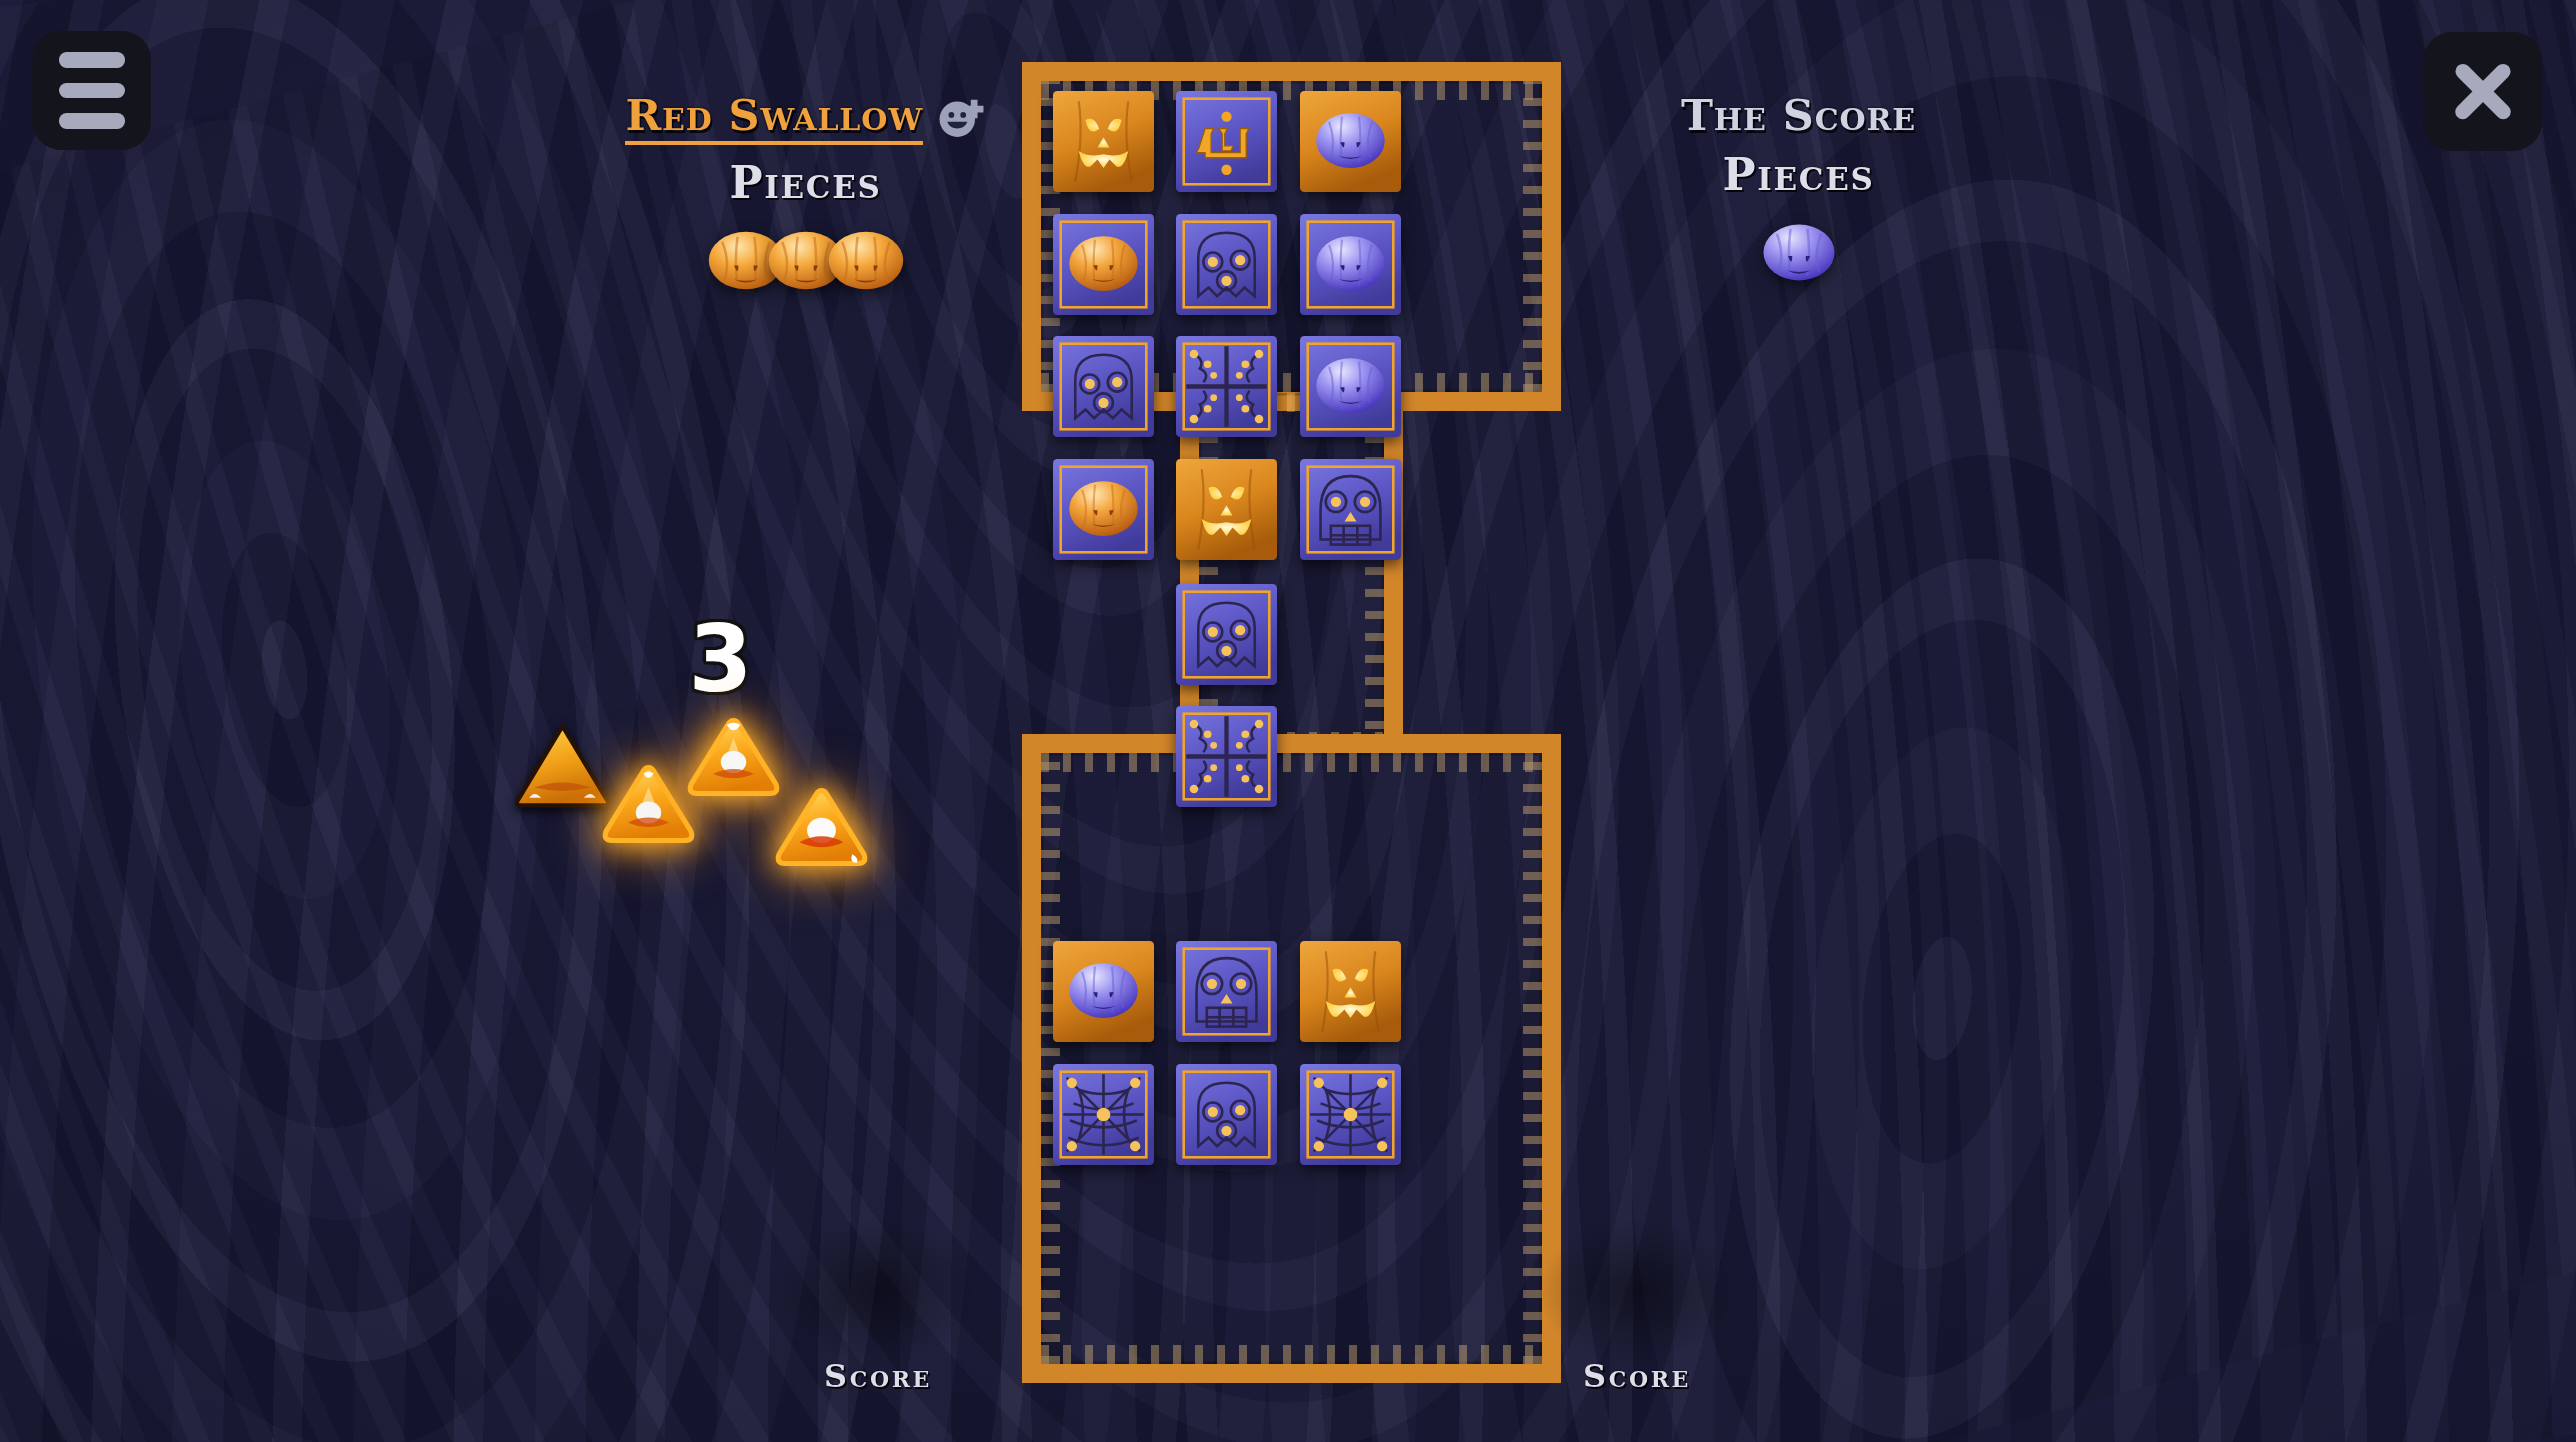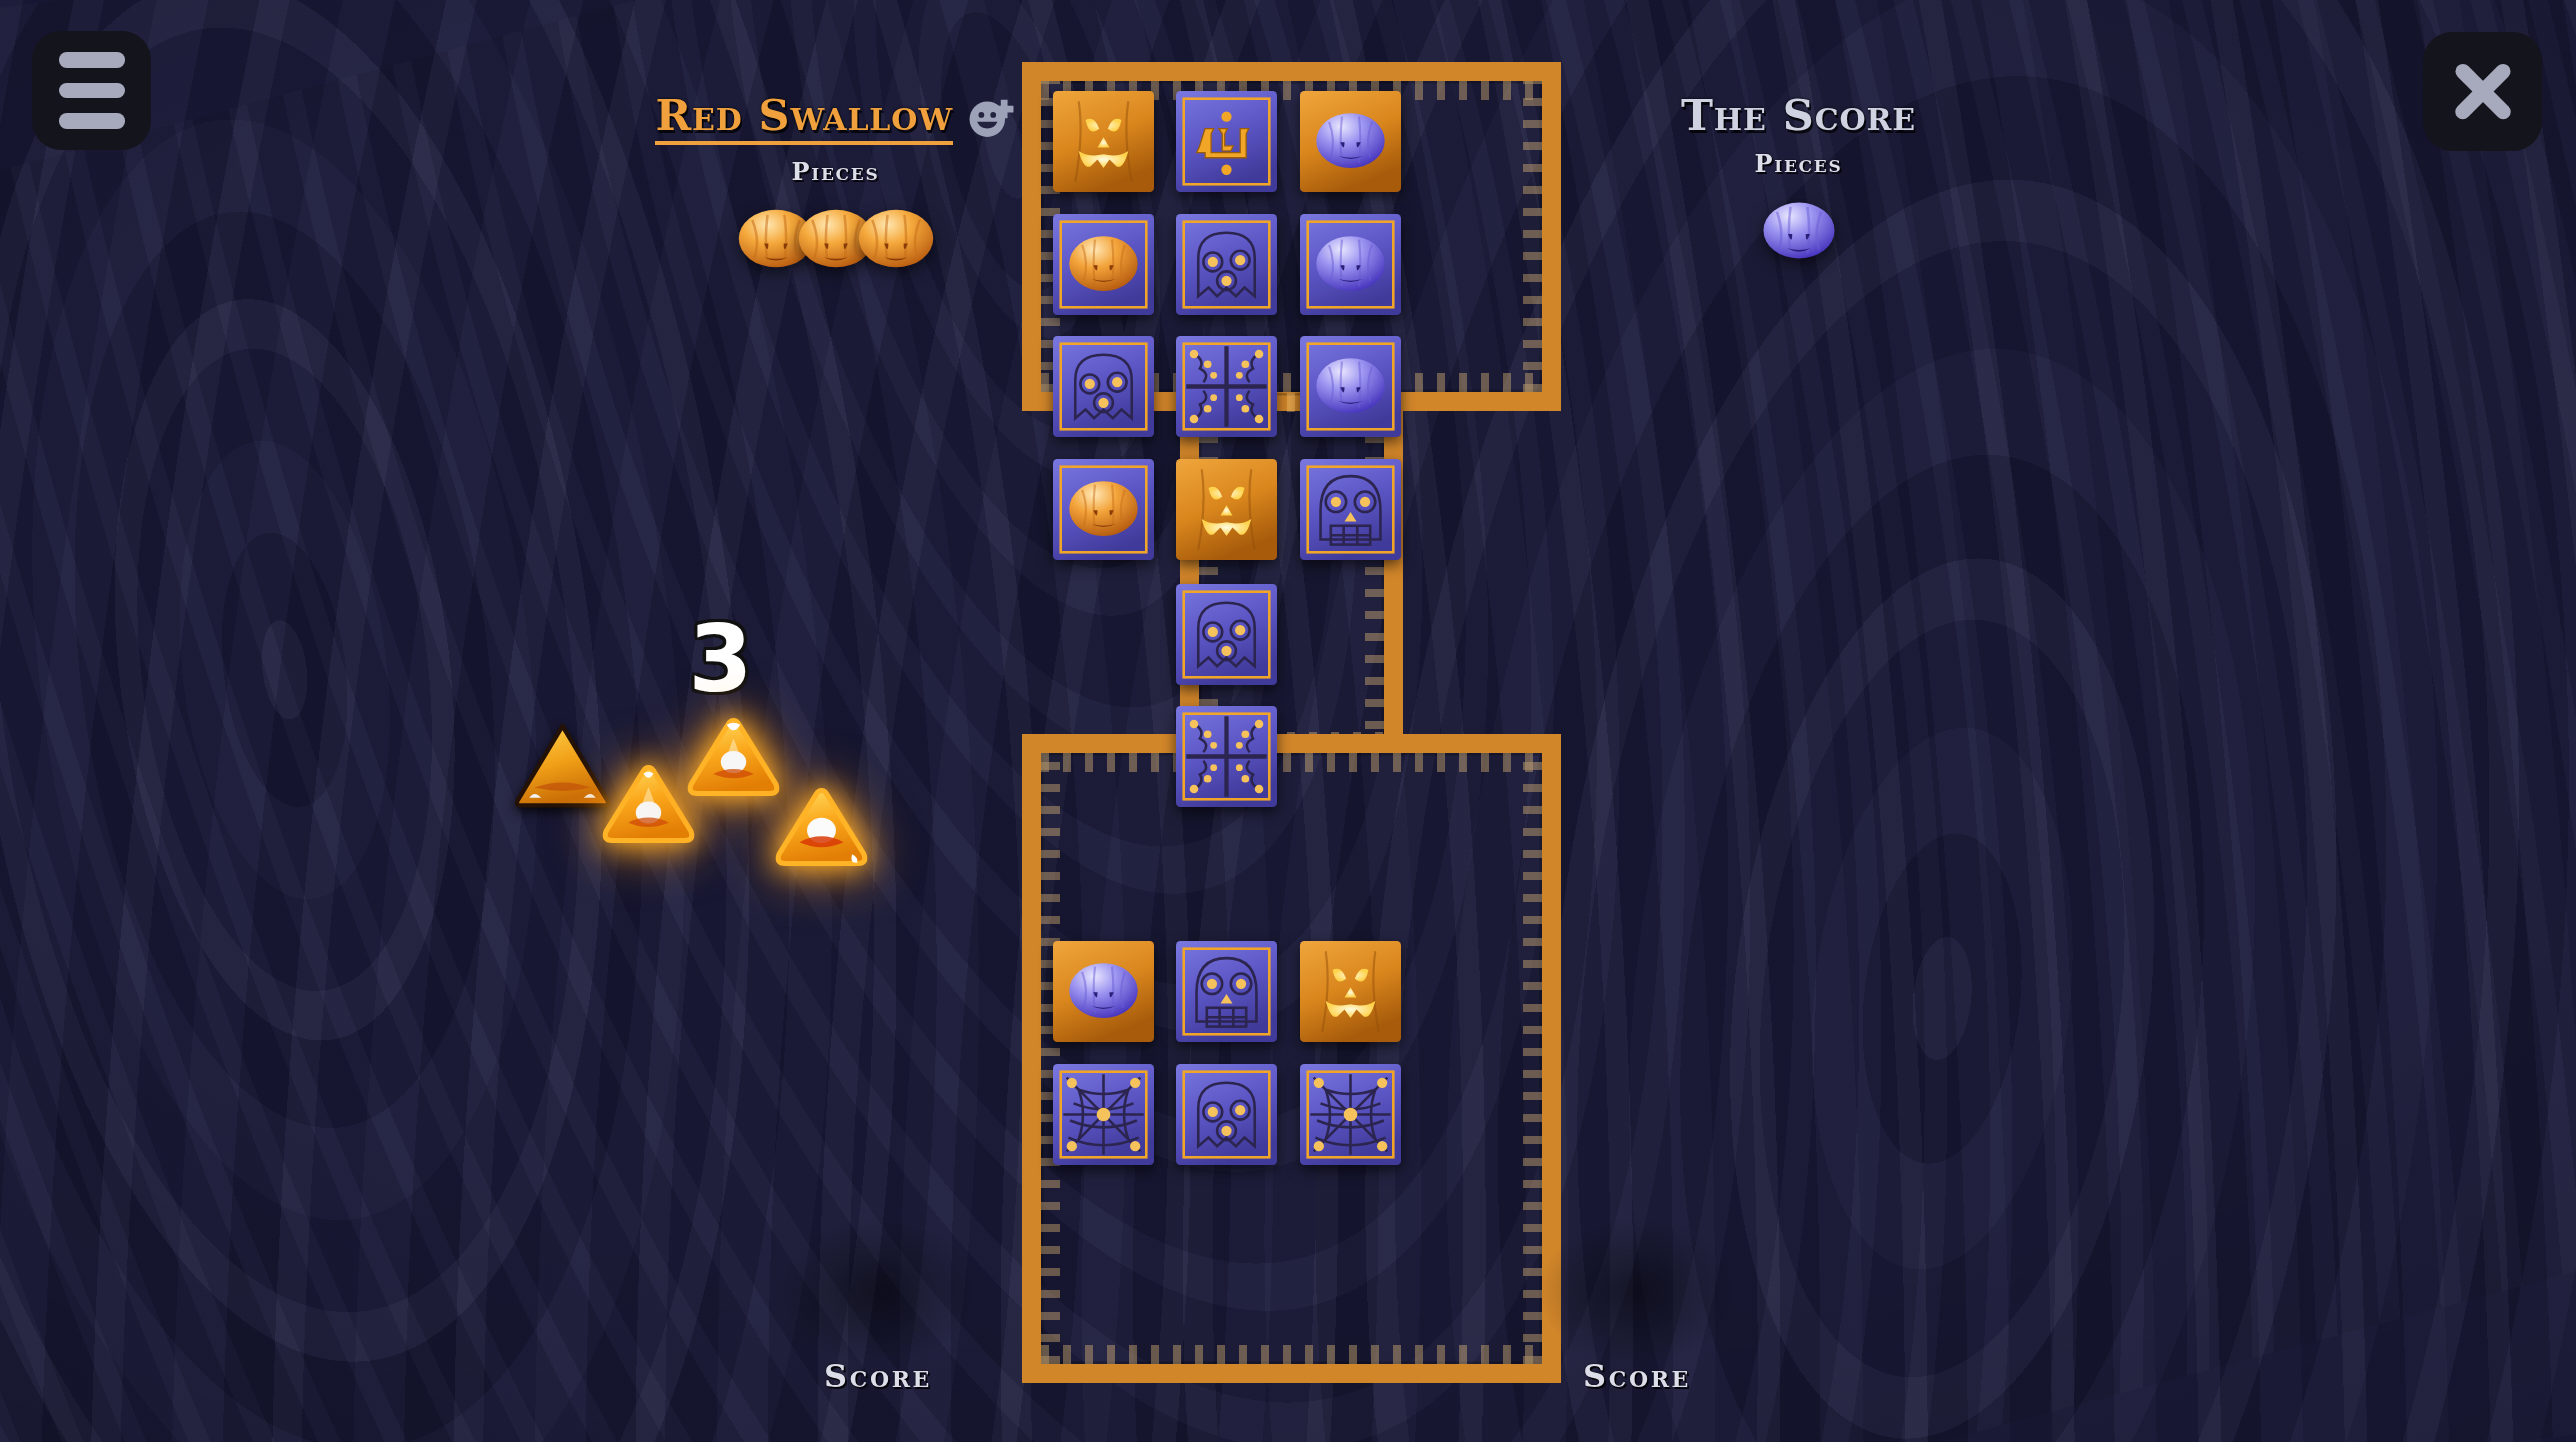"Red Swallow" #p-left { left: 597px -> 567px }
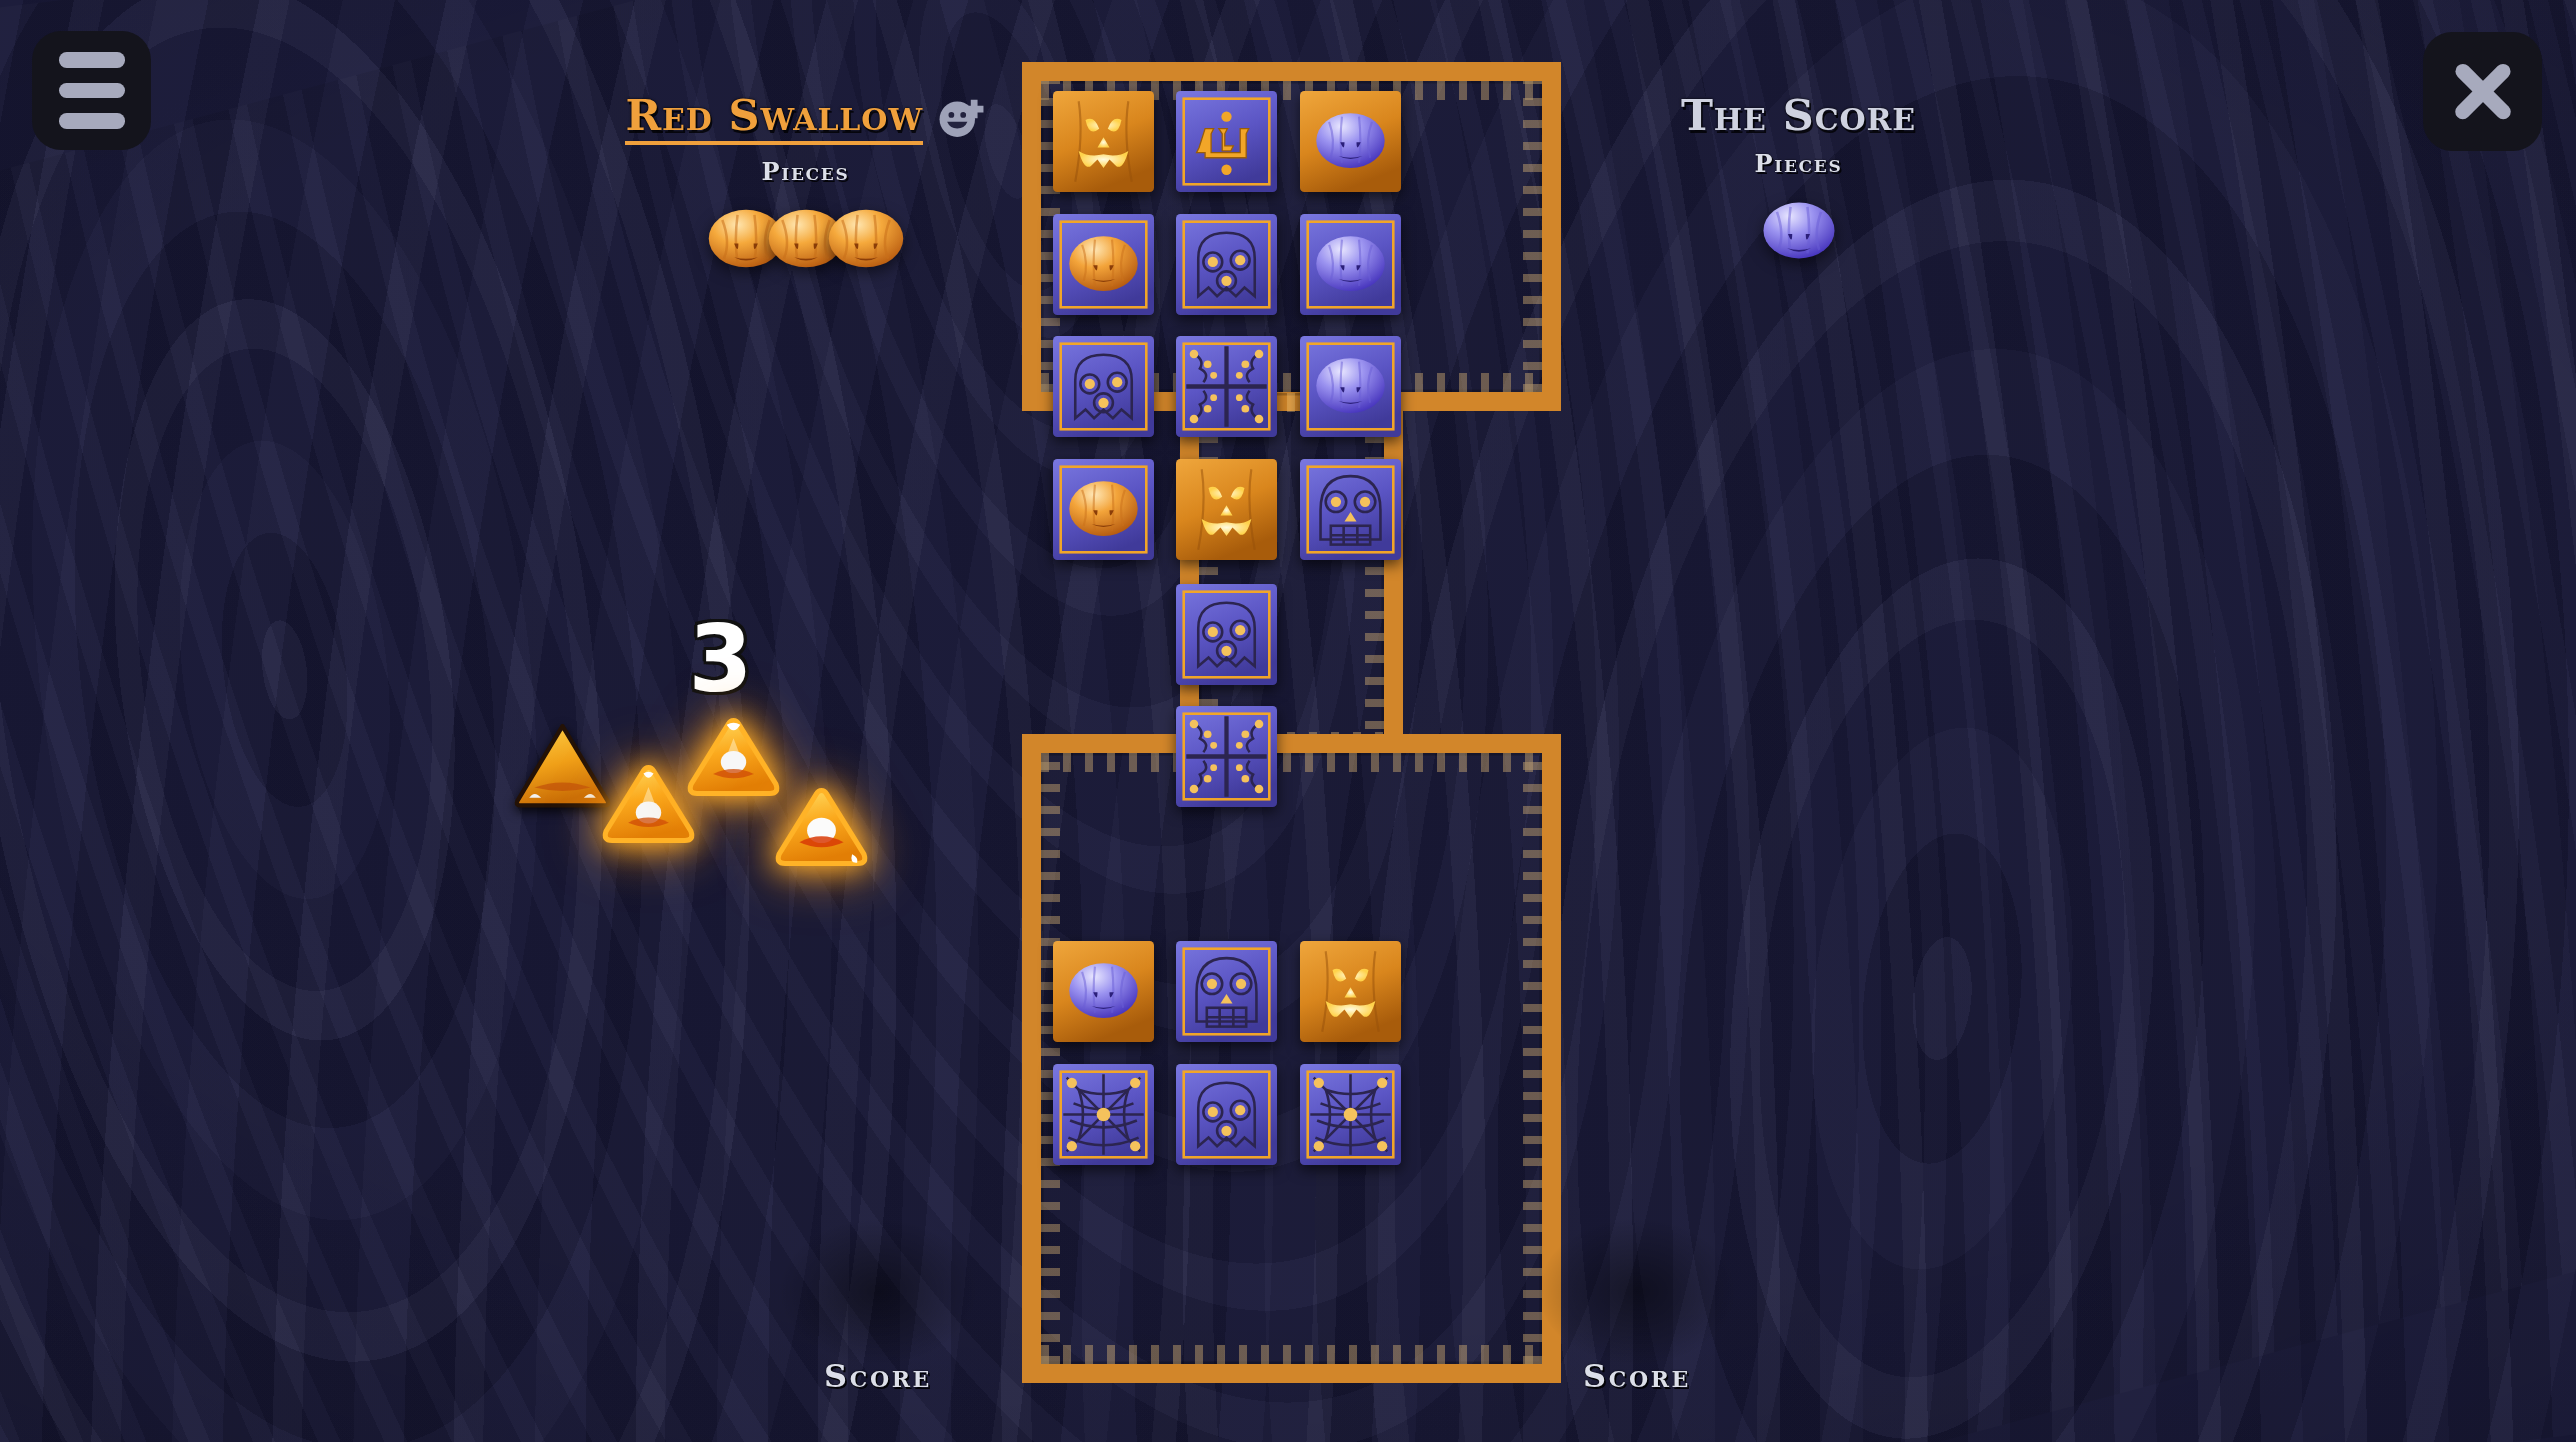"Pieces" .plabel { font-size: 24px -> 44px }
